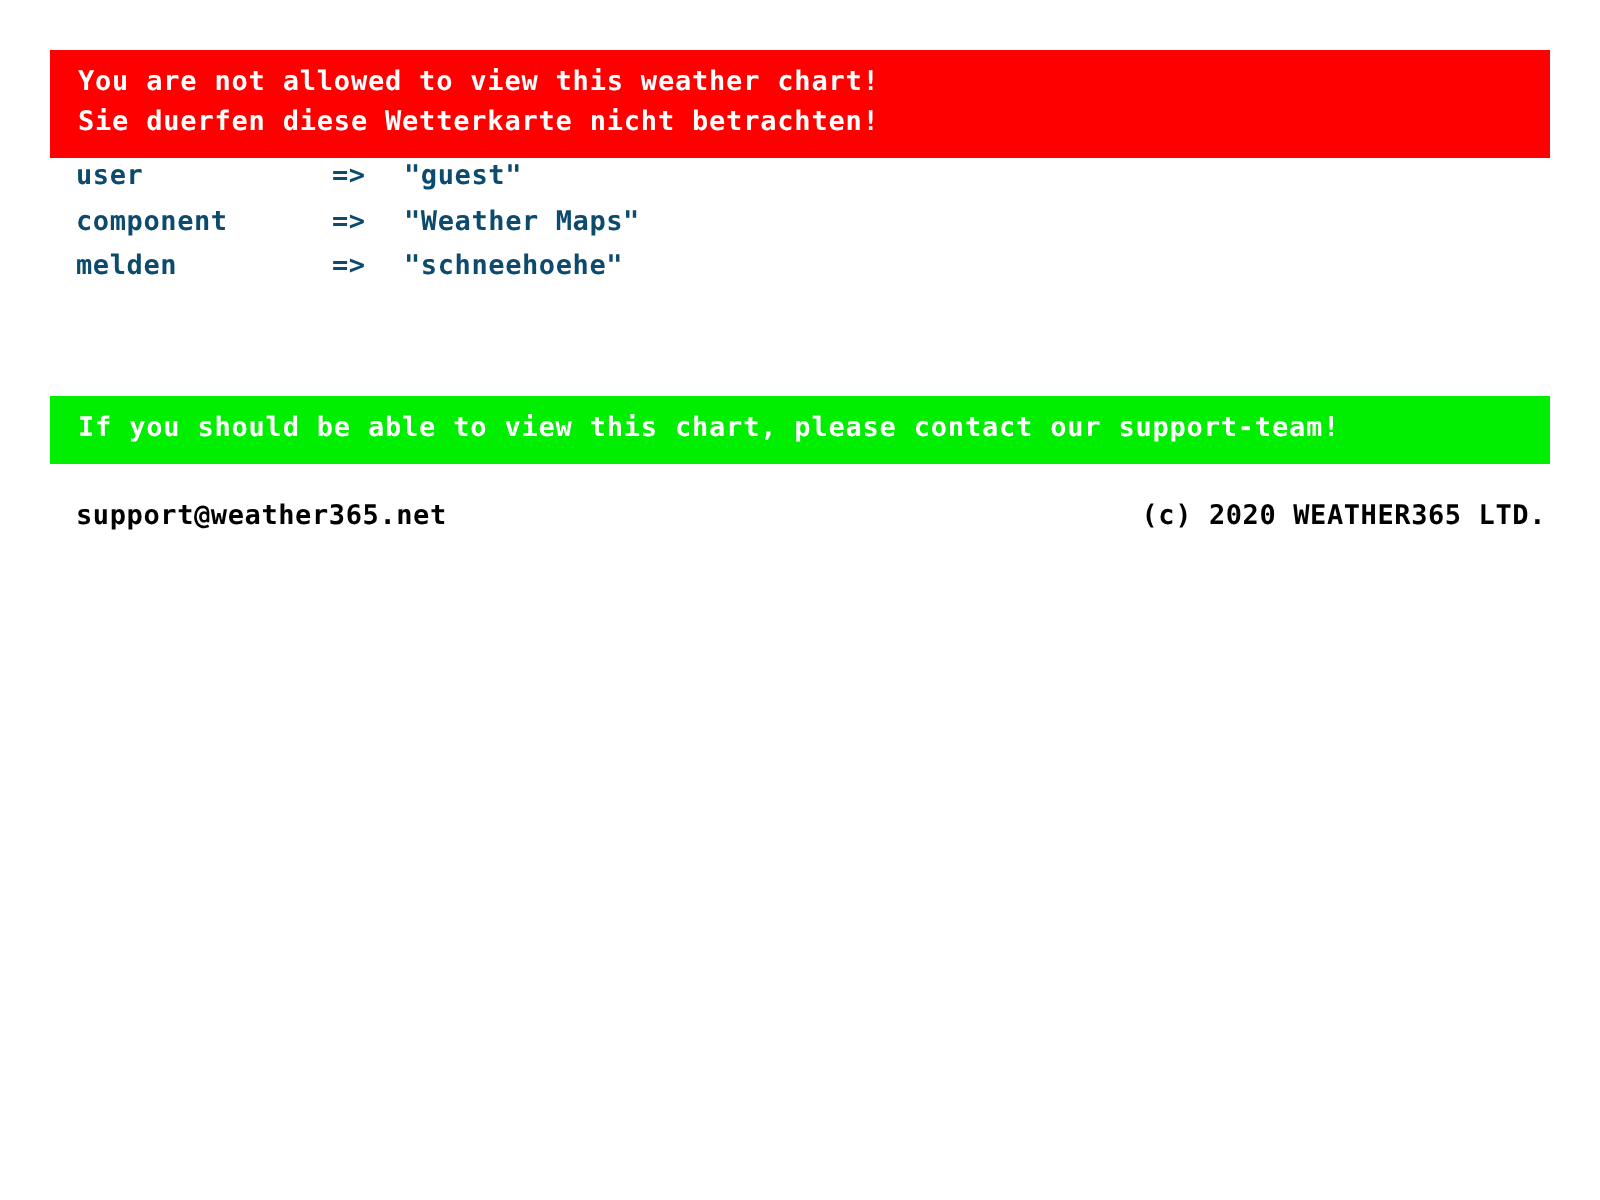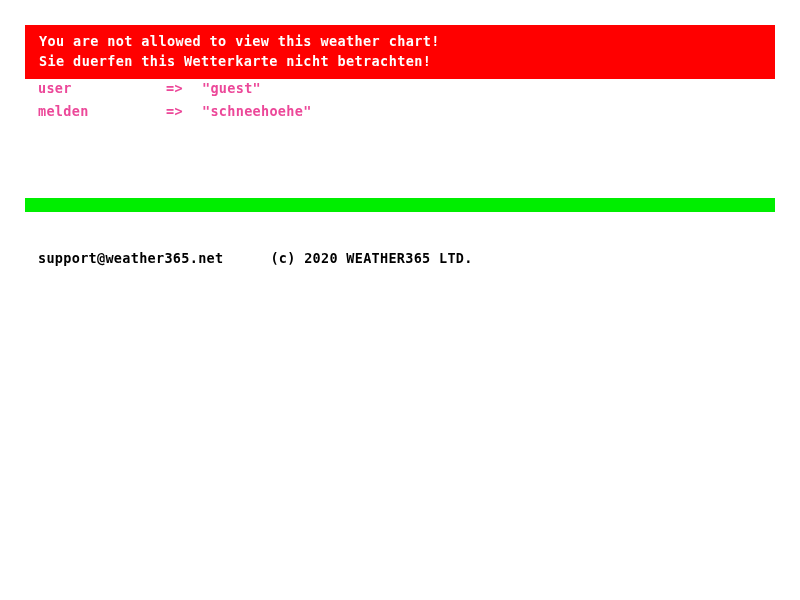"Sie duerfen this Wetterkarte nicht" div.banner-line { text: this -> diese }
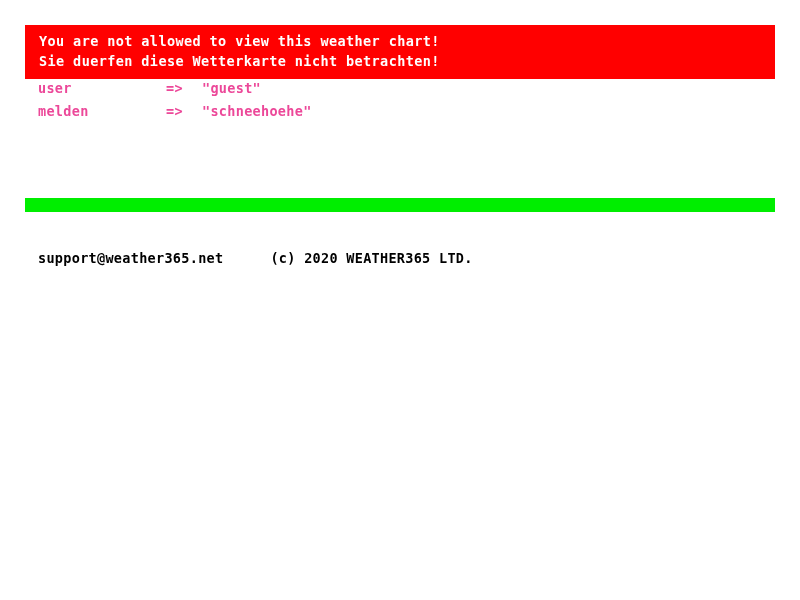"user" .params td { color: #ec4899 -> #0c4a6e }
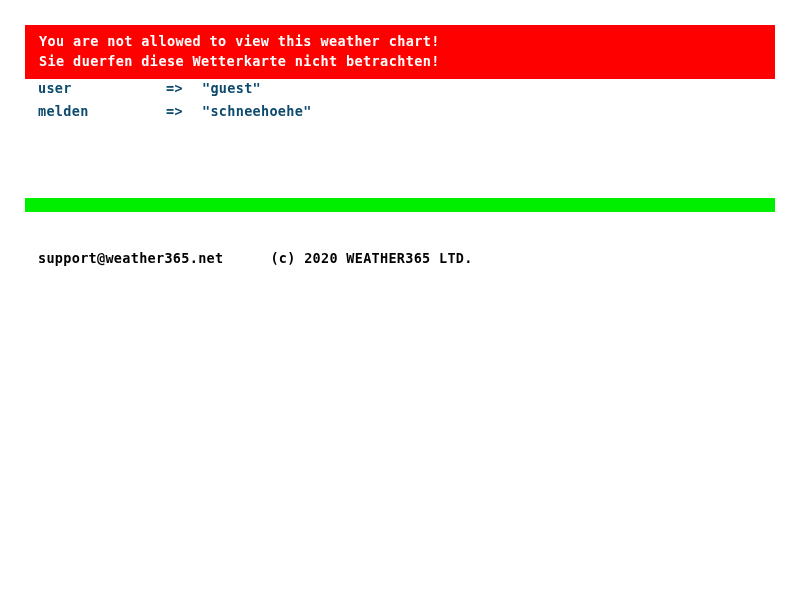"component" tr { html: none -> <tr> <td>component</td> <td>=&gt;</td> <td>"Weather Maps"</td> </tr> }
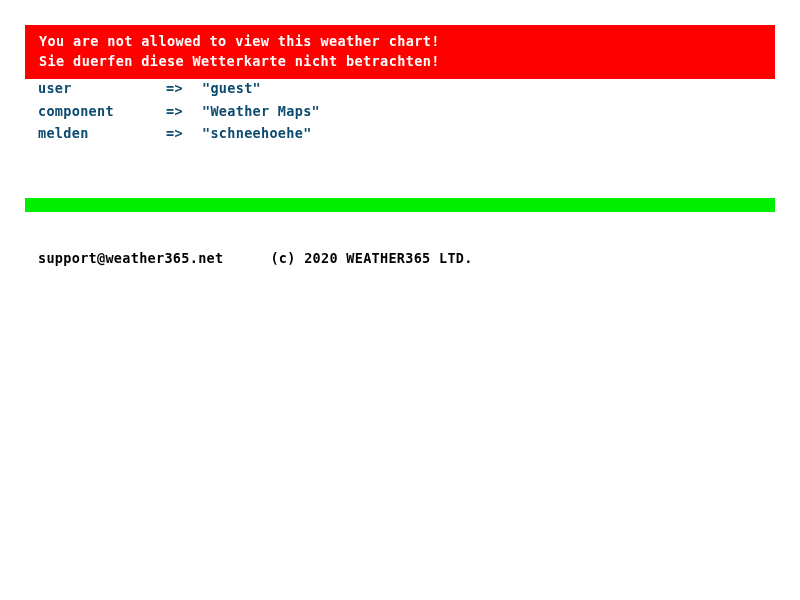"If you should be able" div.banner-line { html: none -> <div>If you should be able to view this chart, please contact our support-team!</div> }
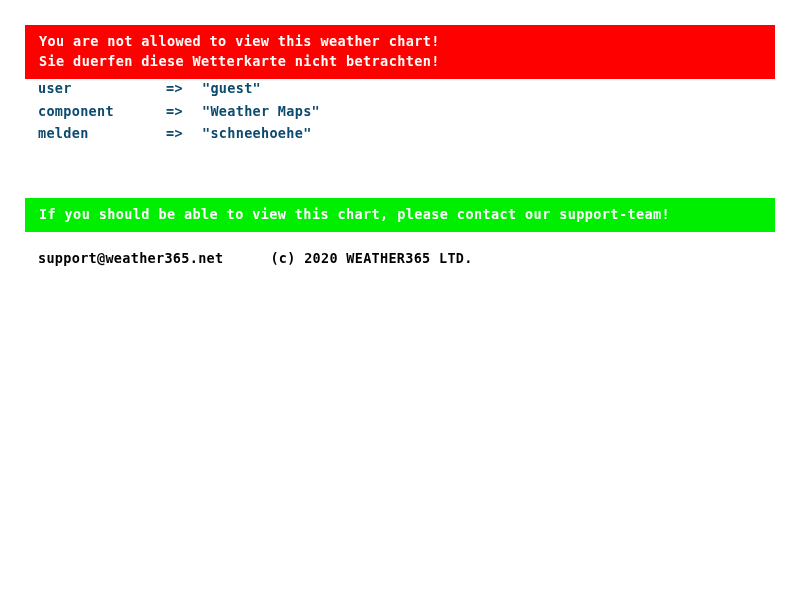"support@weather365.net" .footer { justify-content: none -> space-between }
